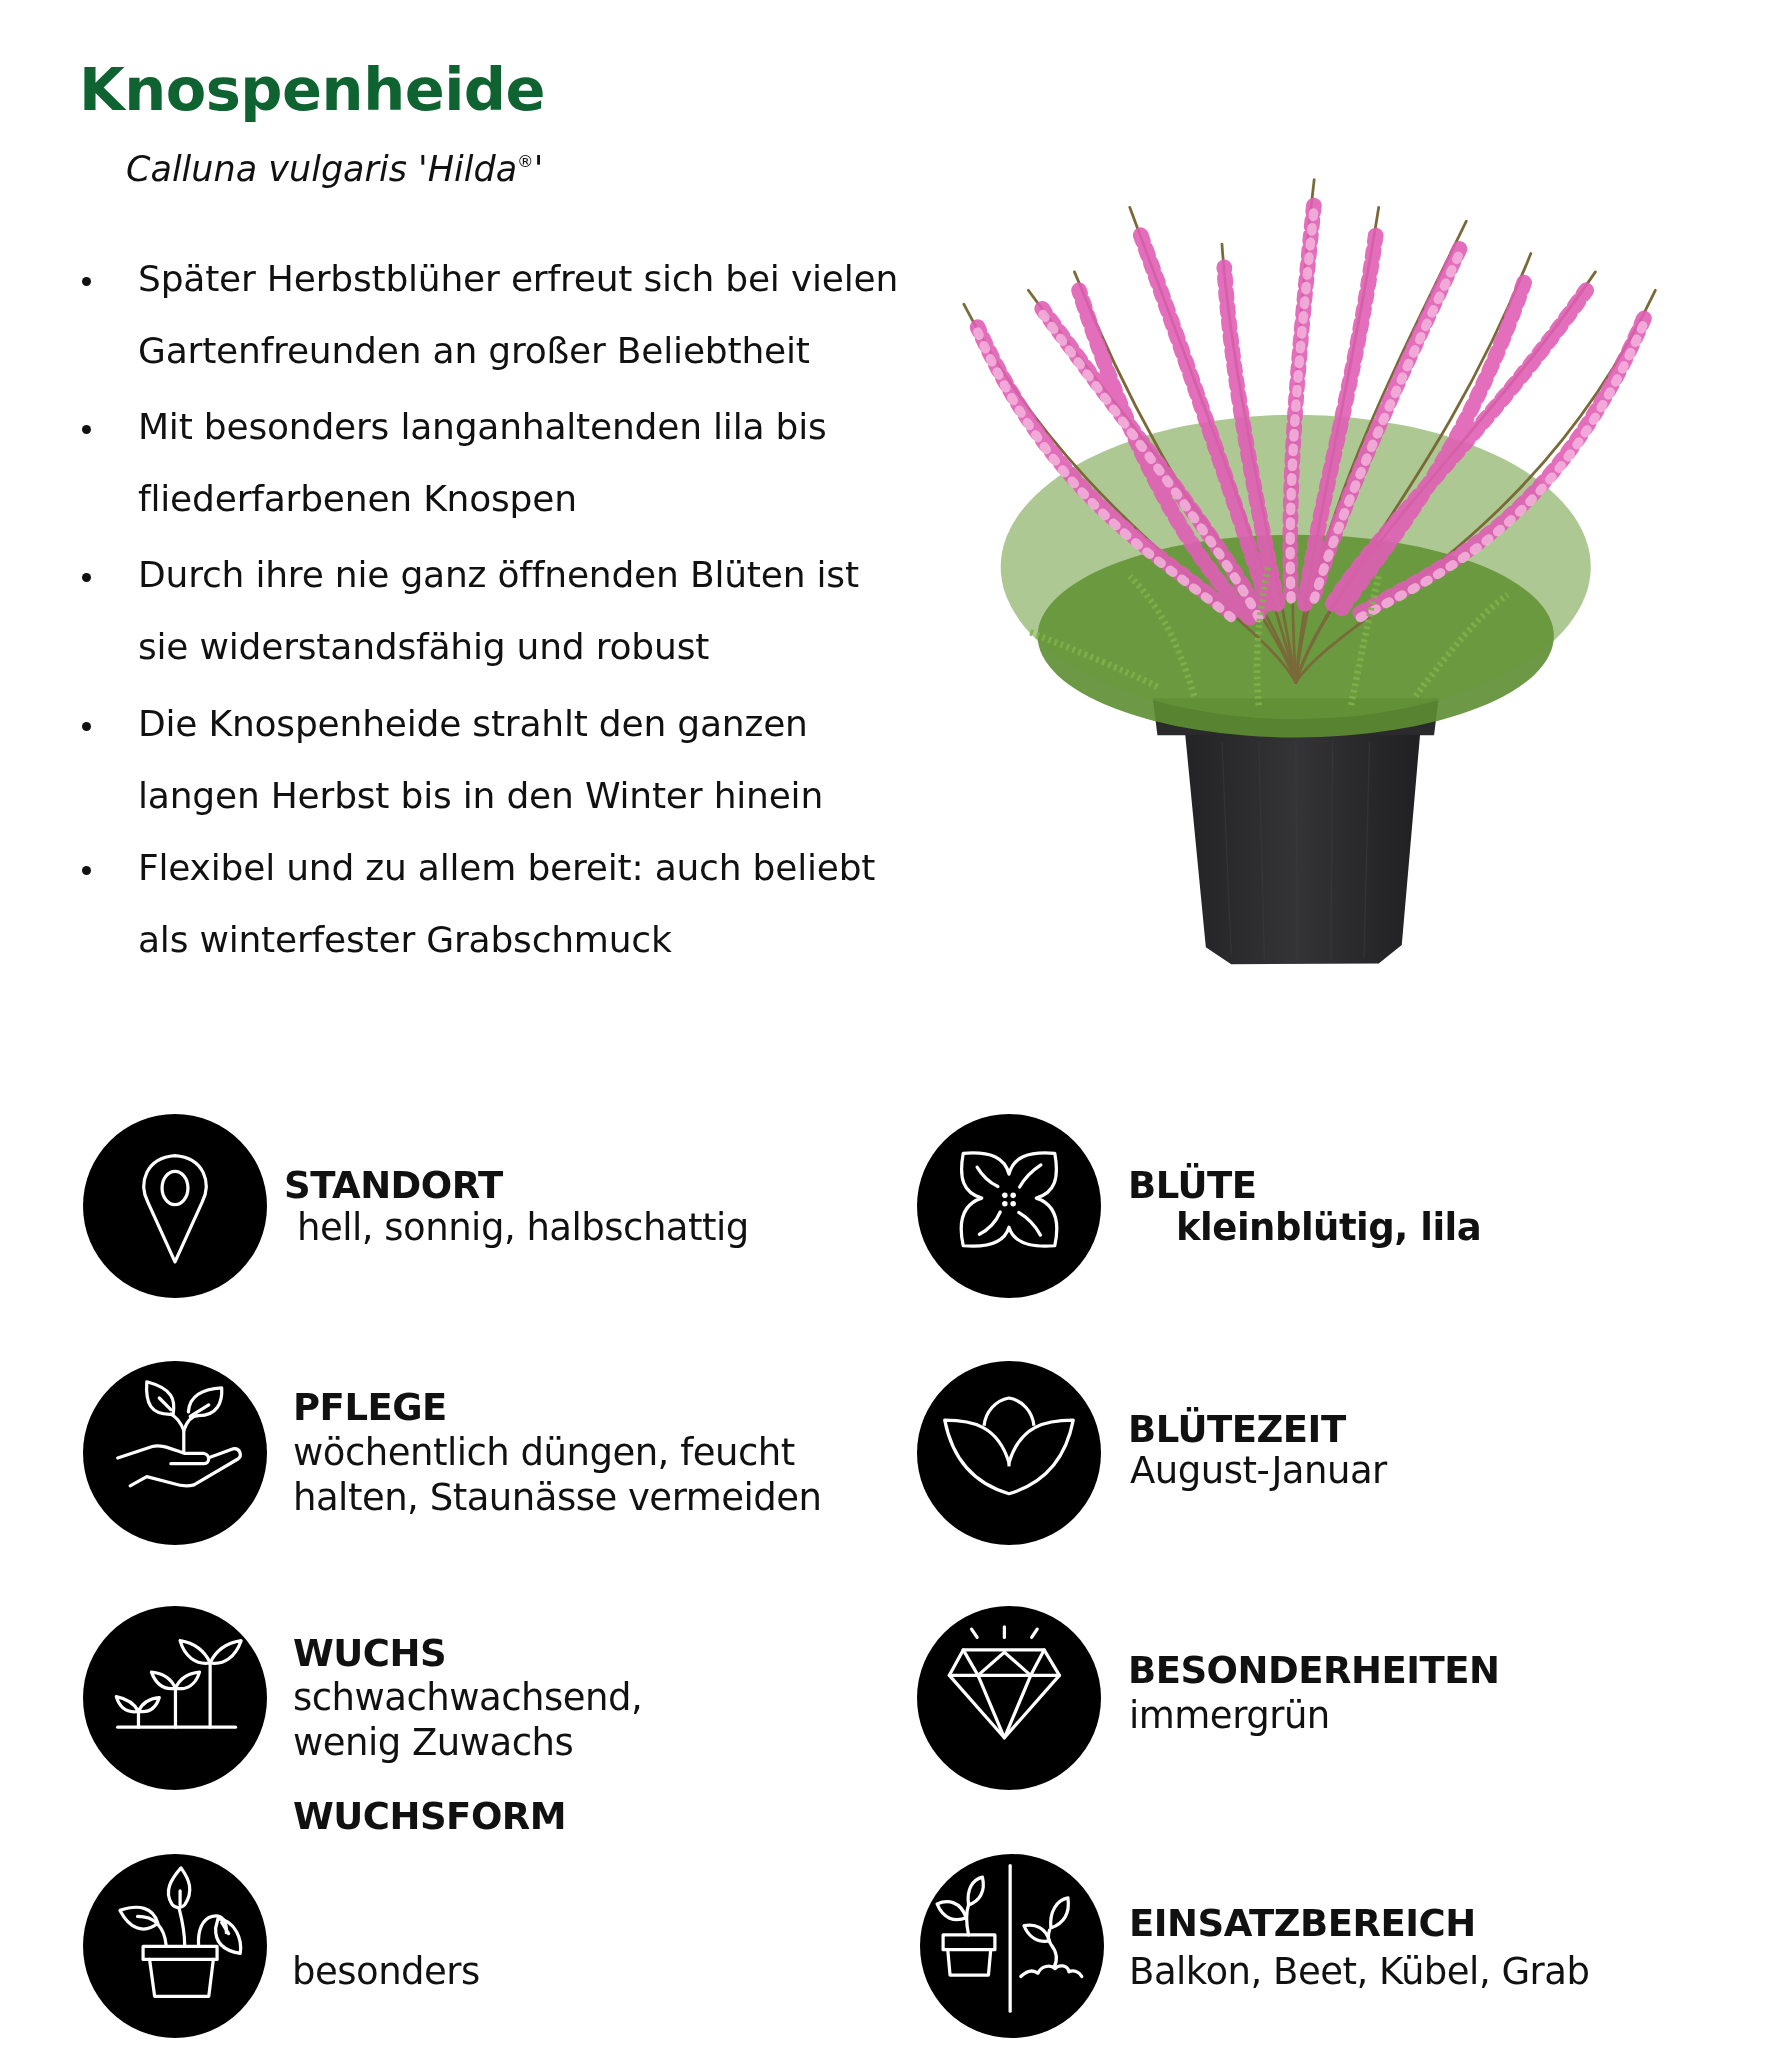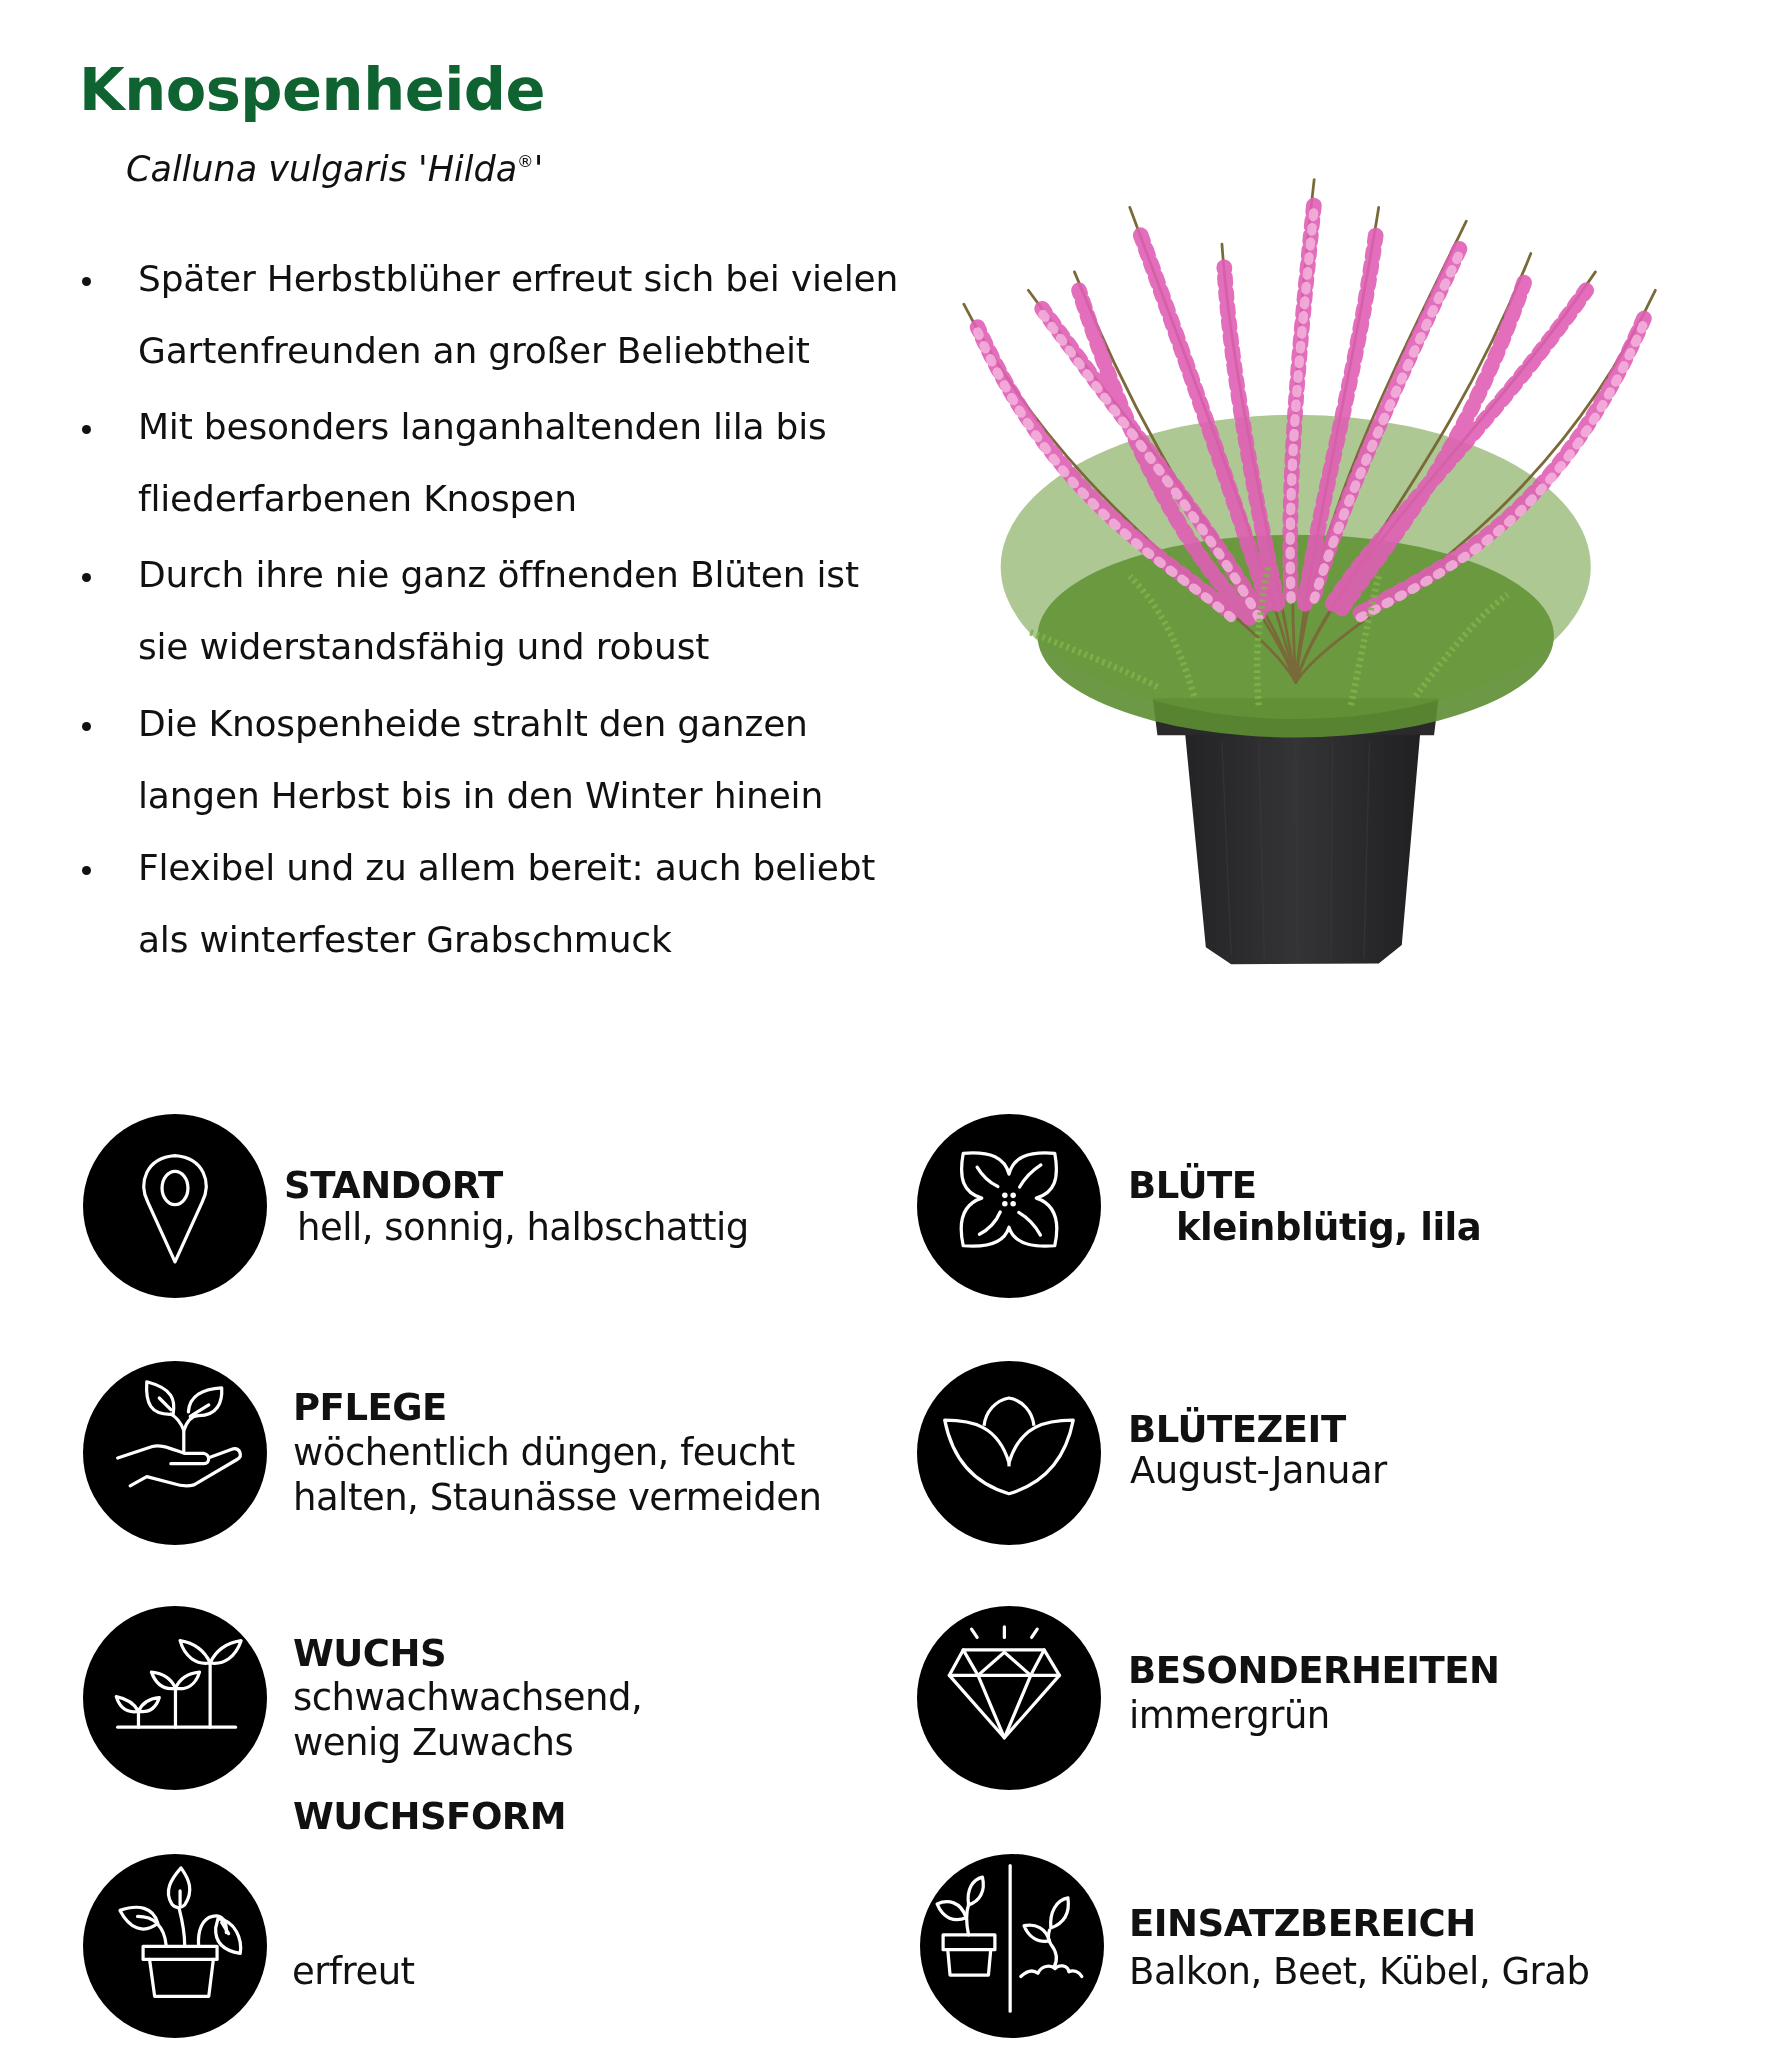"erfreut" div.feature-value { text: erfreut -> besonders }
